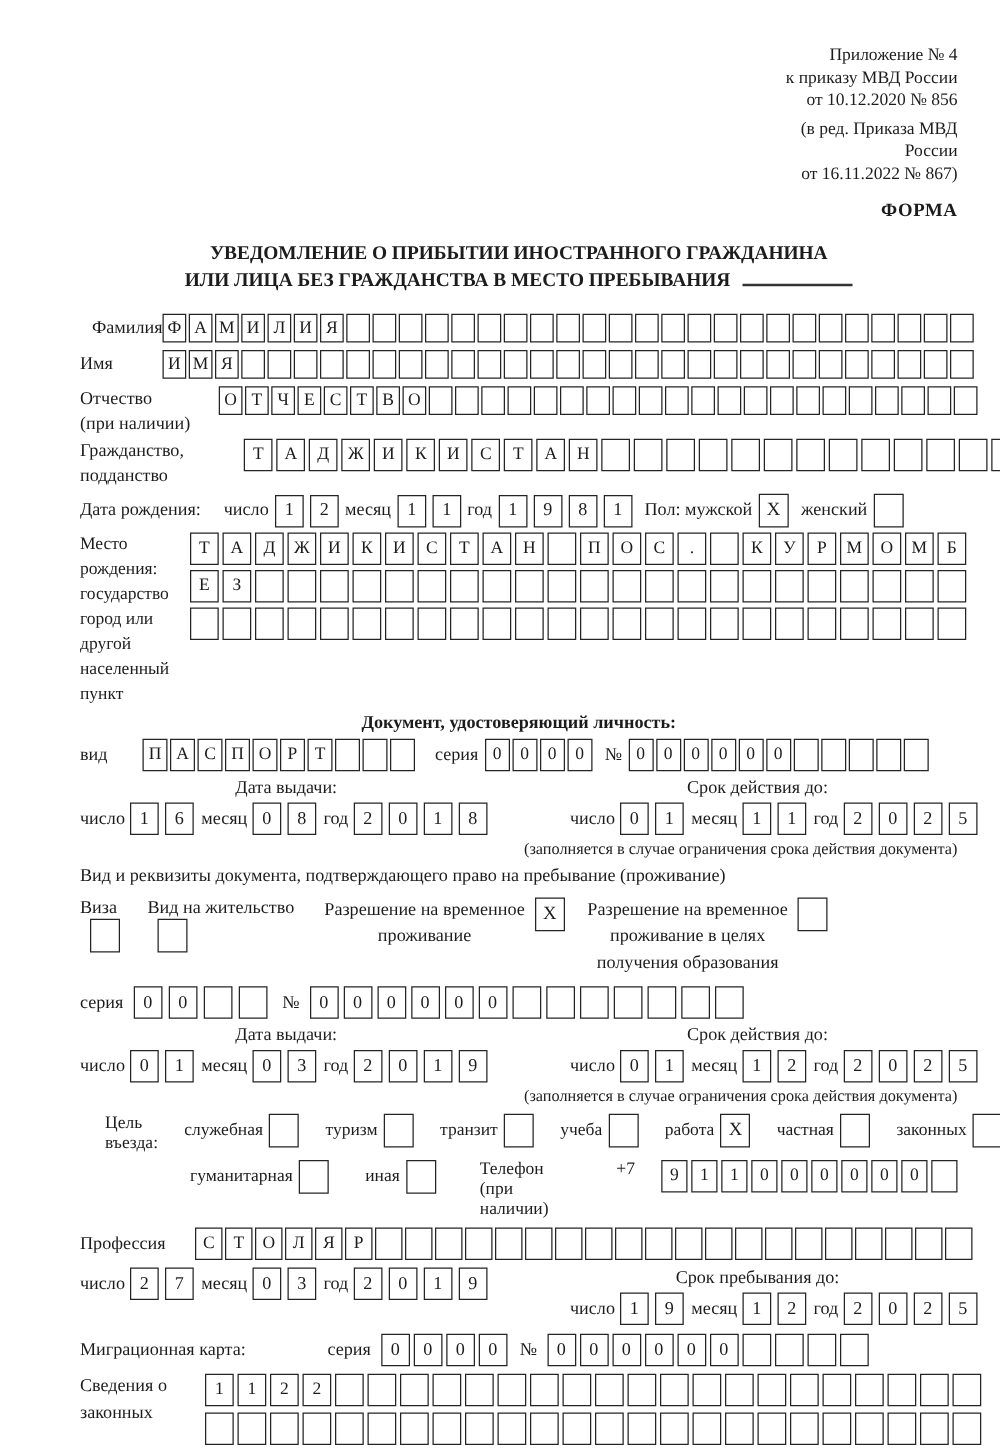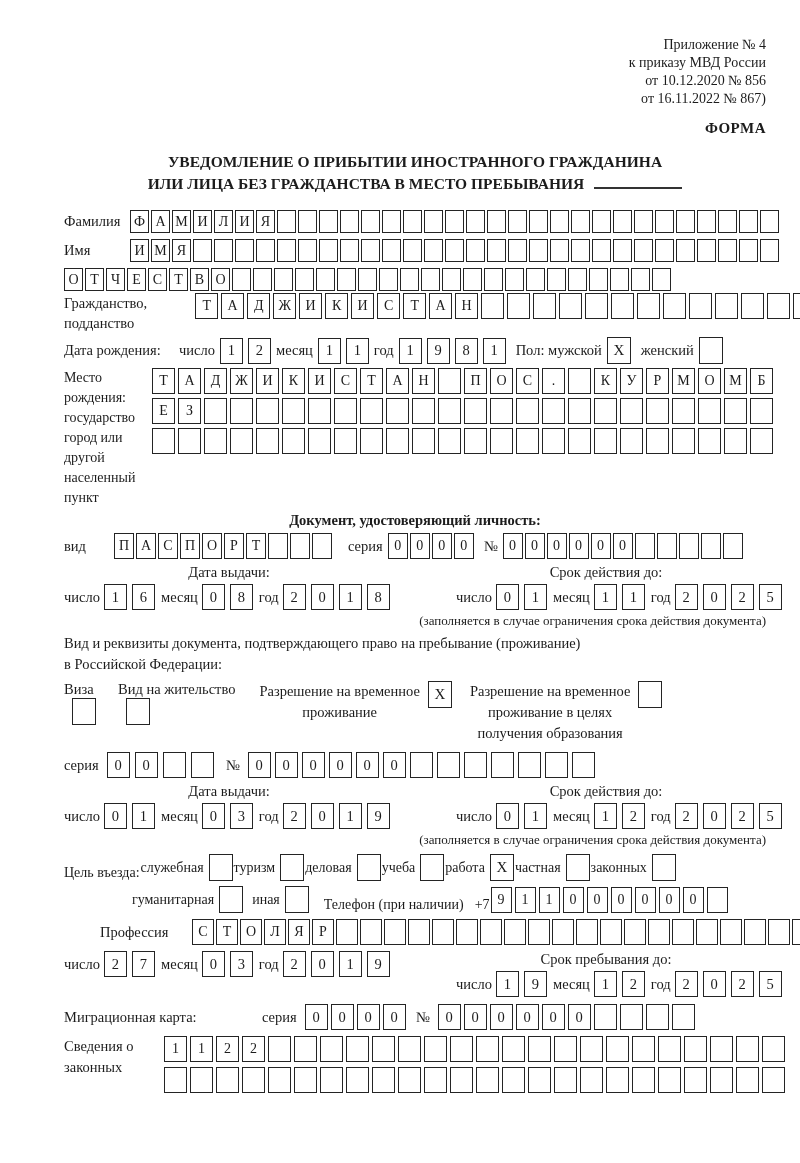"(в ред. Приказа МВД России" div.rev { html: none -> <div>(в ред. Приказа МВД России</div> }
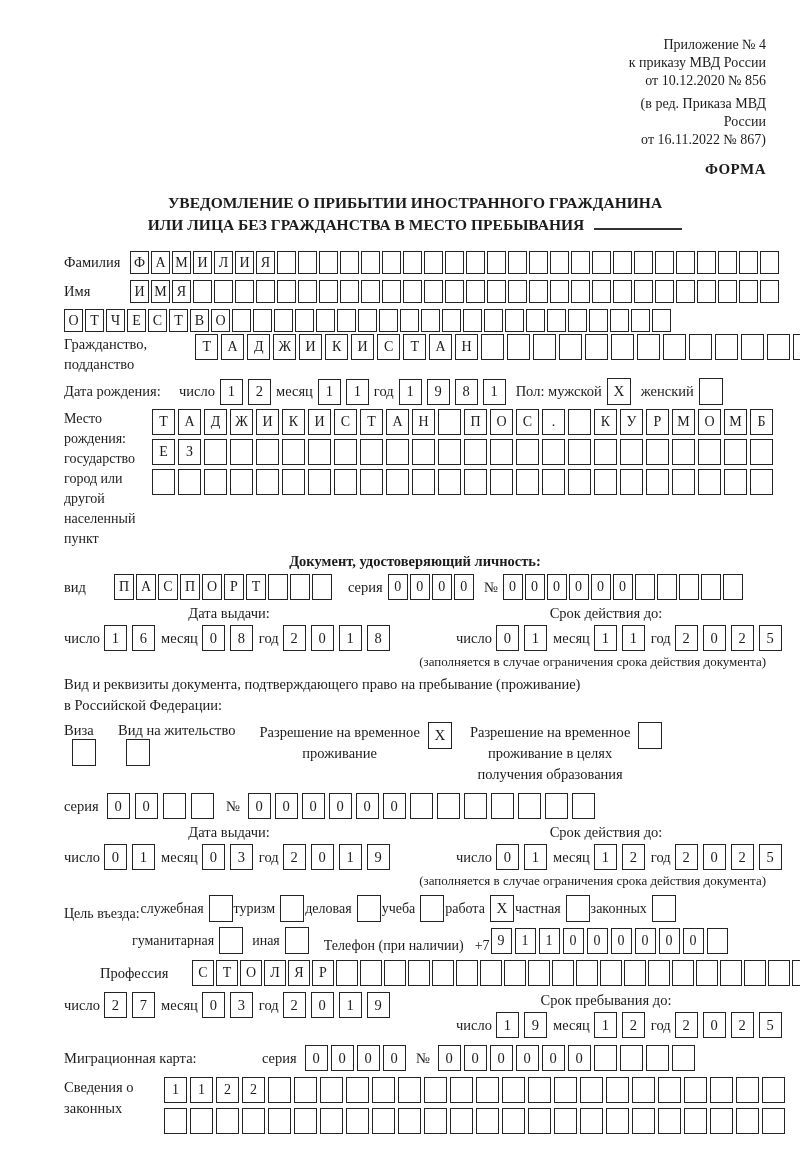"Фамилия" div { text-align: none -> right }
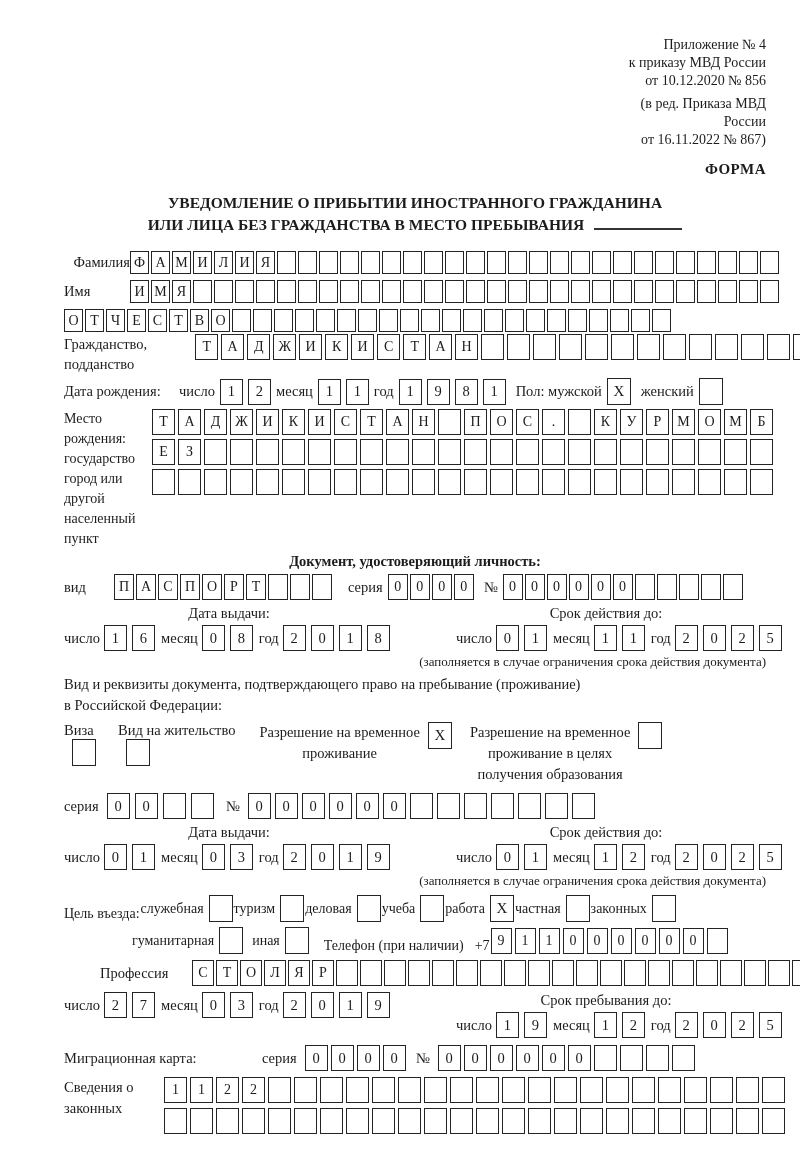"Отчество" div.lblcol { html: none -> <div> <div>Отчество</div> <div>(при наличии)</div> </div> }
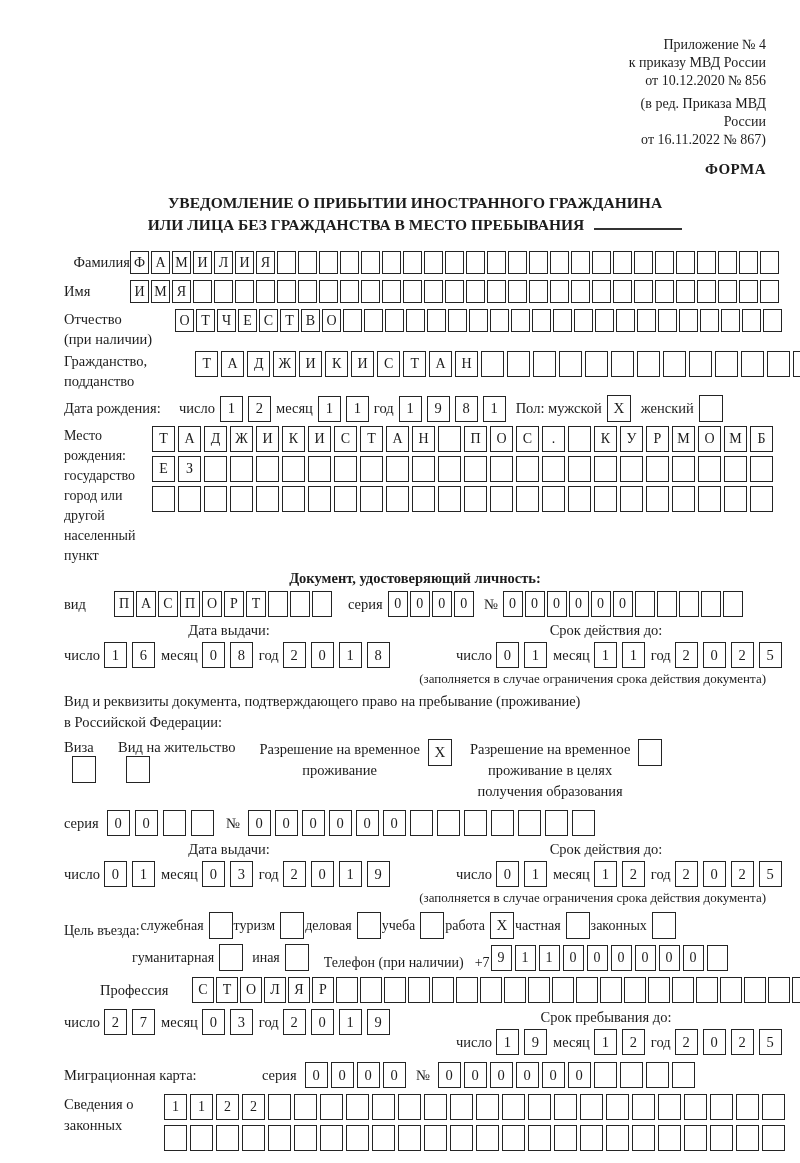"в Российской Федерации:" div { html: <div>в Российской Федерации:</div> -> none }
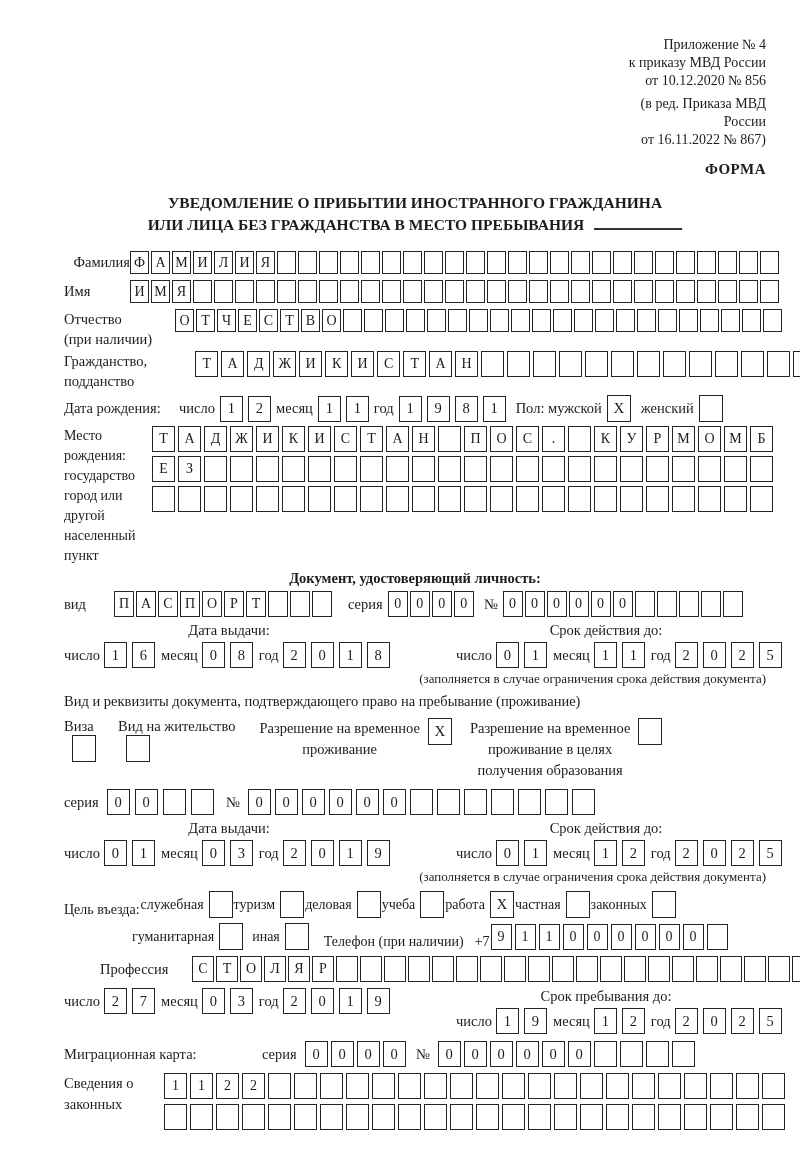"Цель въезда:" .purpose-row { align-items: flex-end -> flex-start; gap: 1px -> 21px; margin-left: none -> 20px }
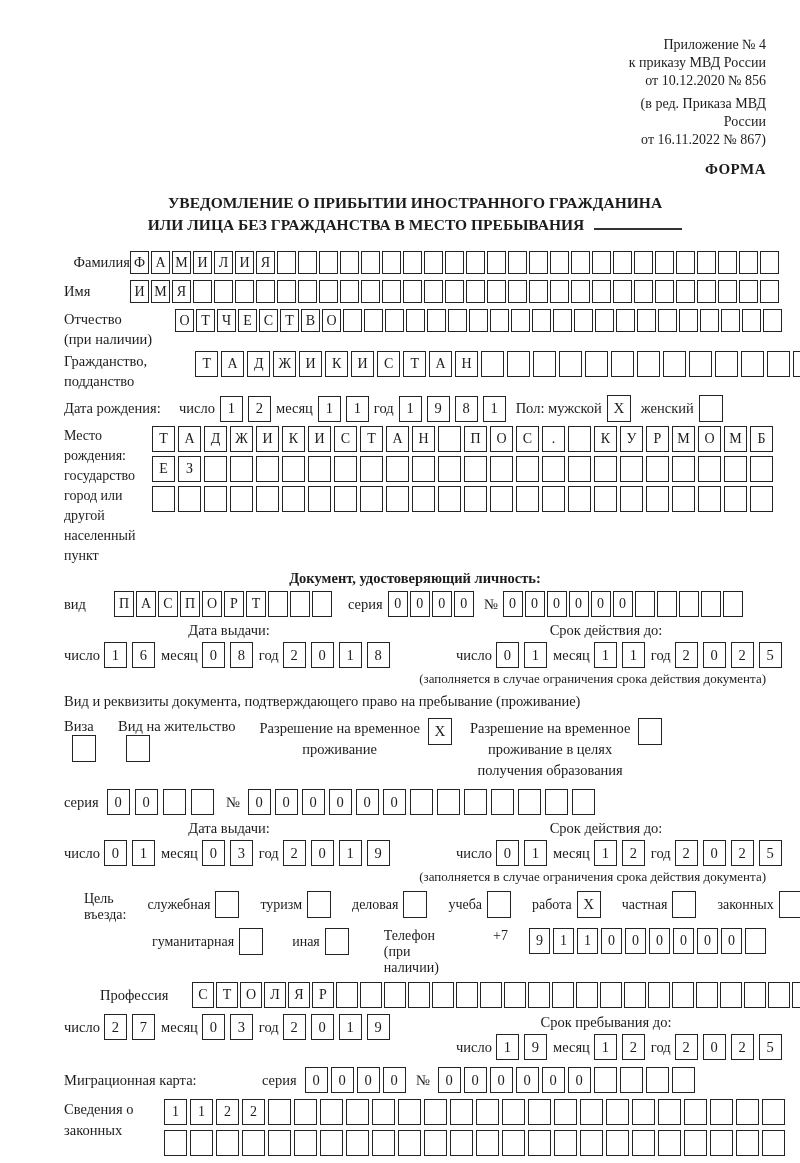"деловая" span { text: деловая -> транзит }
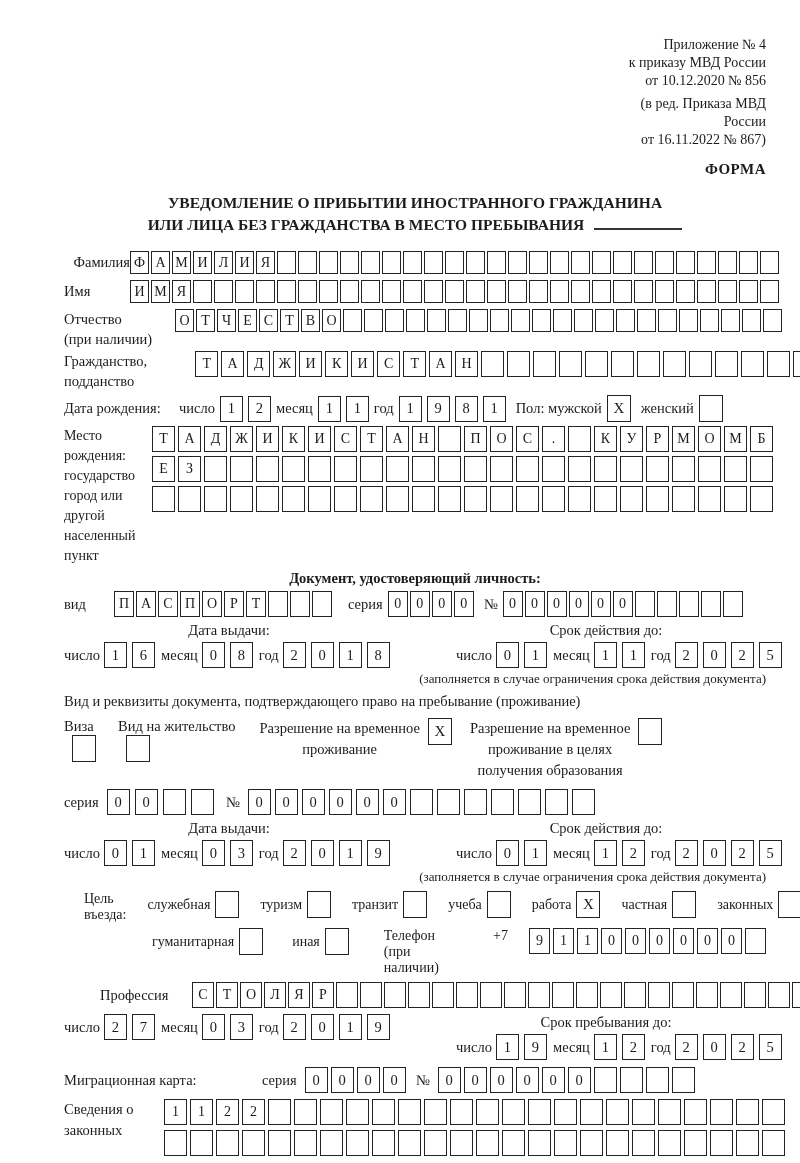"Профессия" div { margin-left: 36px -> none }
